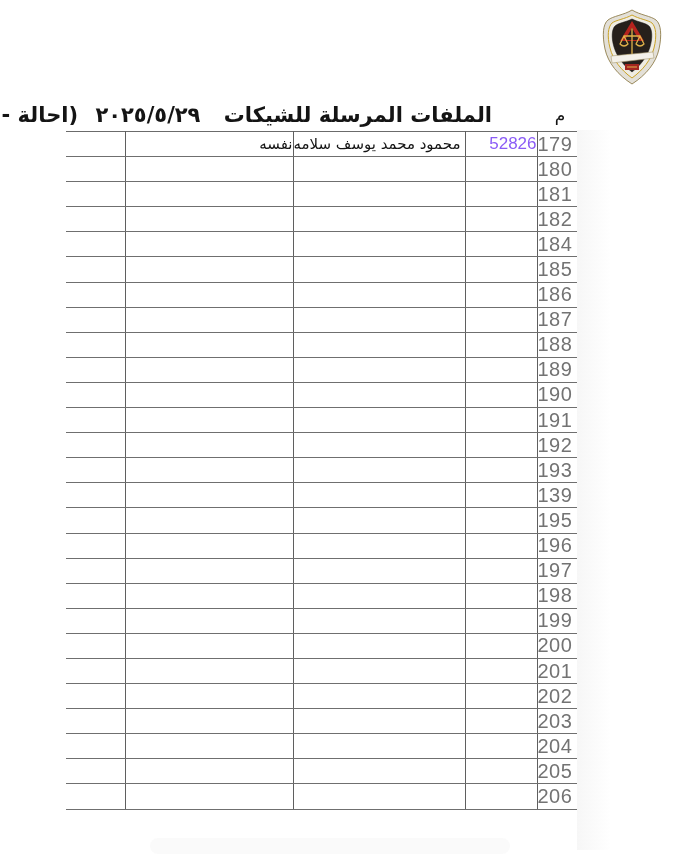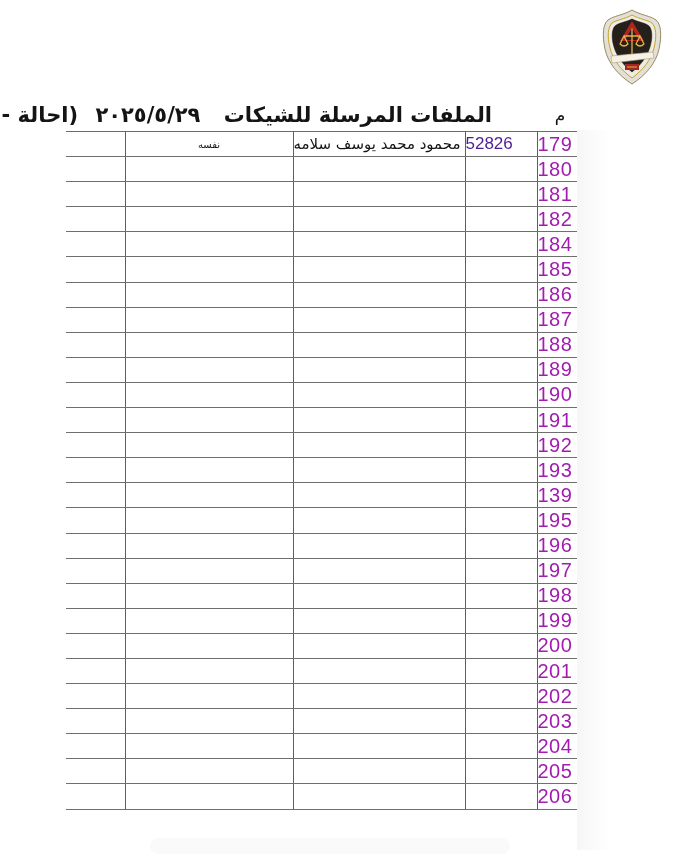"نفسه" td.col-recipient { font-size: 10px -> 15px; text-align: center -> right }
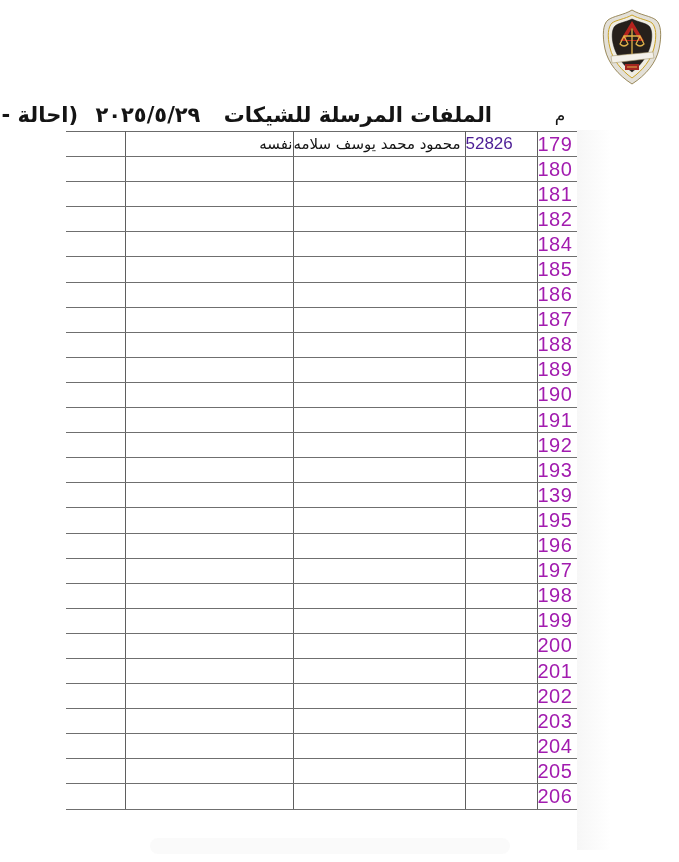"52826" td.col-file_no { color: #4c1d95 -> #8b5cf6; text-align: left -> right }
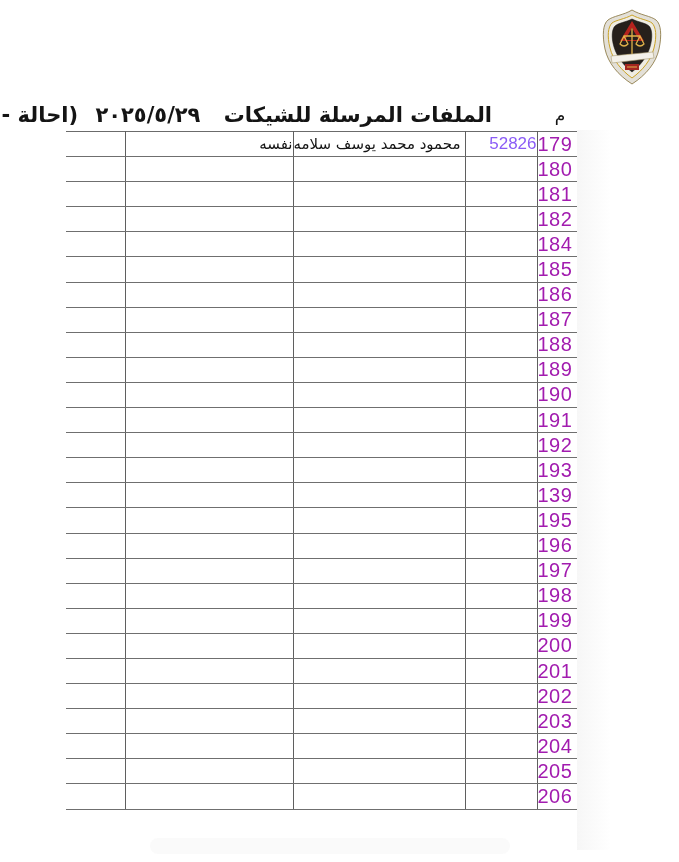"179" td.col-num { color: #a21caf -> #737373 }
